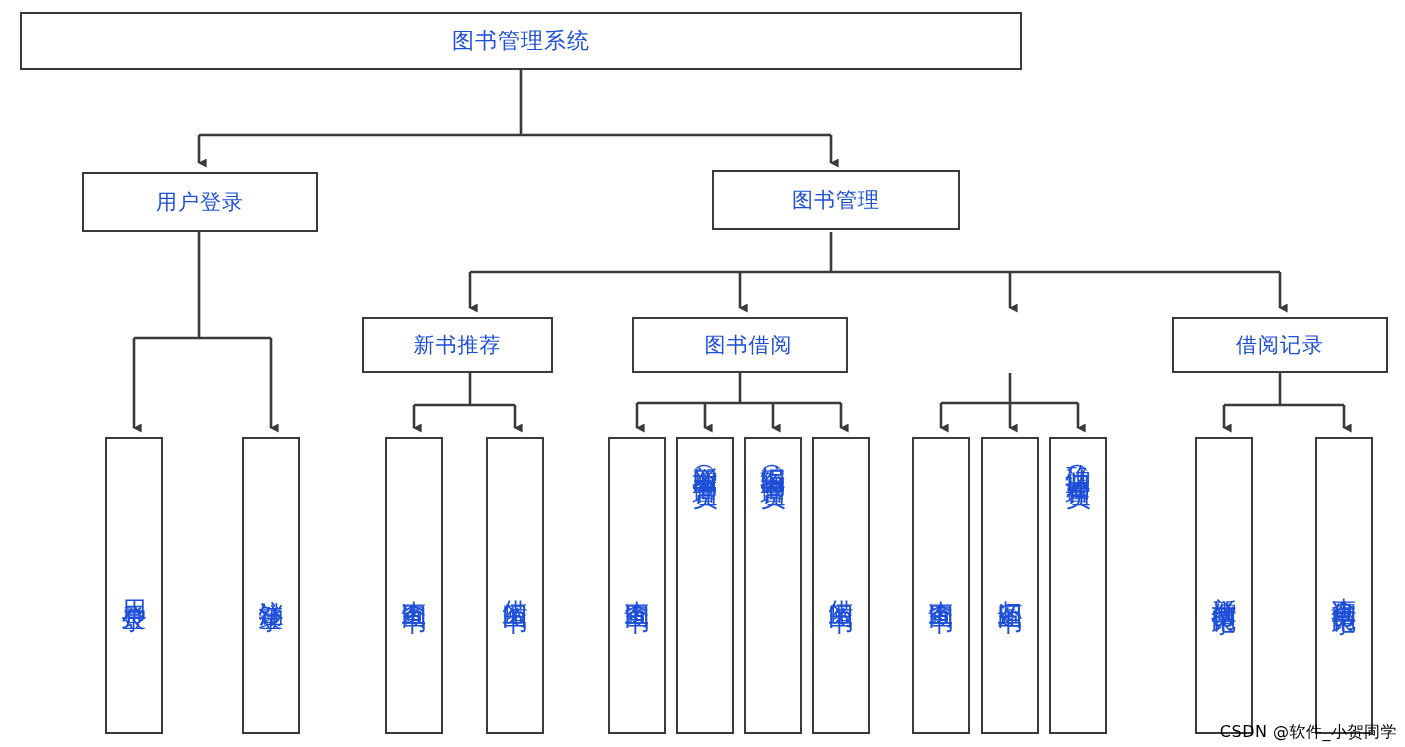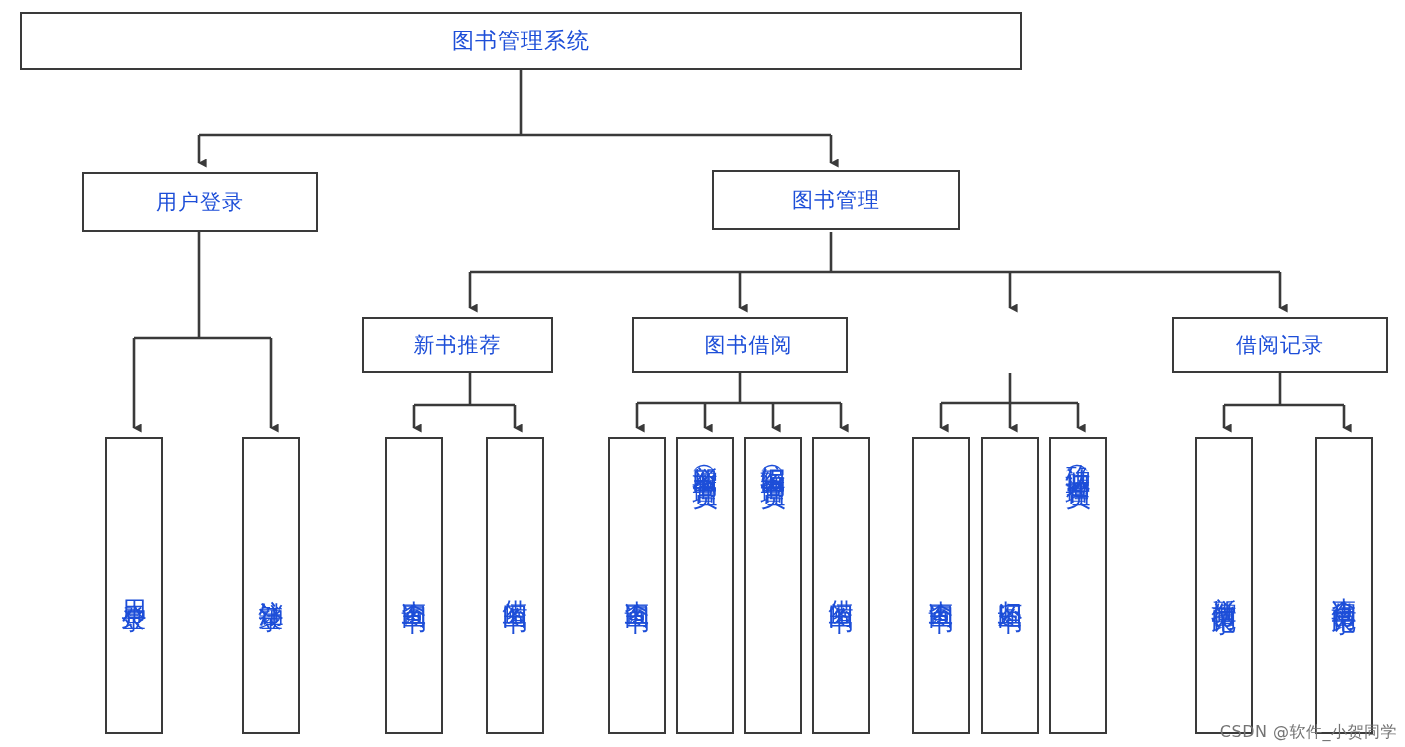"CSDN @软件_小贺同学" #watermark { color: #737373 -> #000000 }
